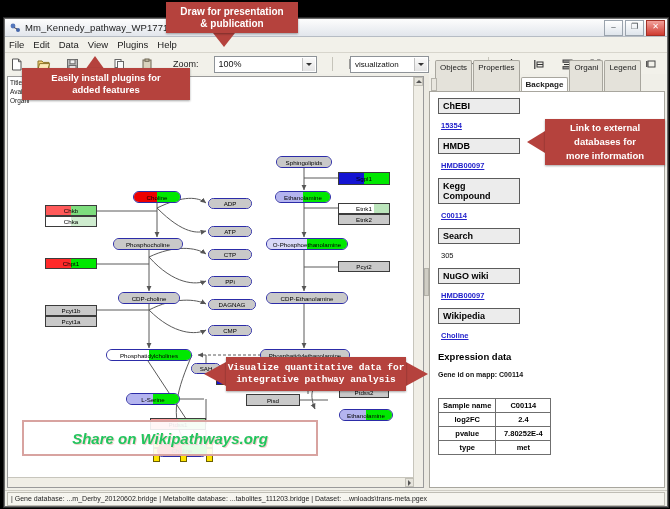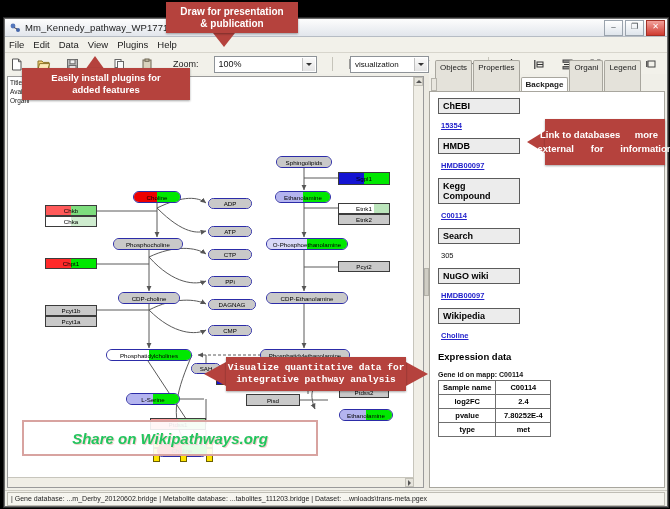"Link to external" div.callout { flex-direction: row -> column }
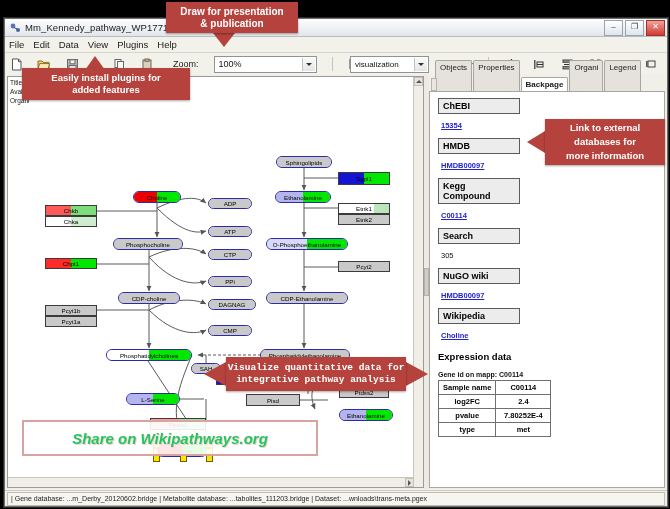"Sample name" table.expr { margin-top: 2px -> 20px }
